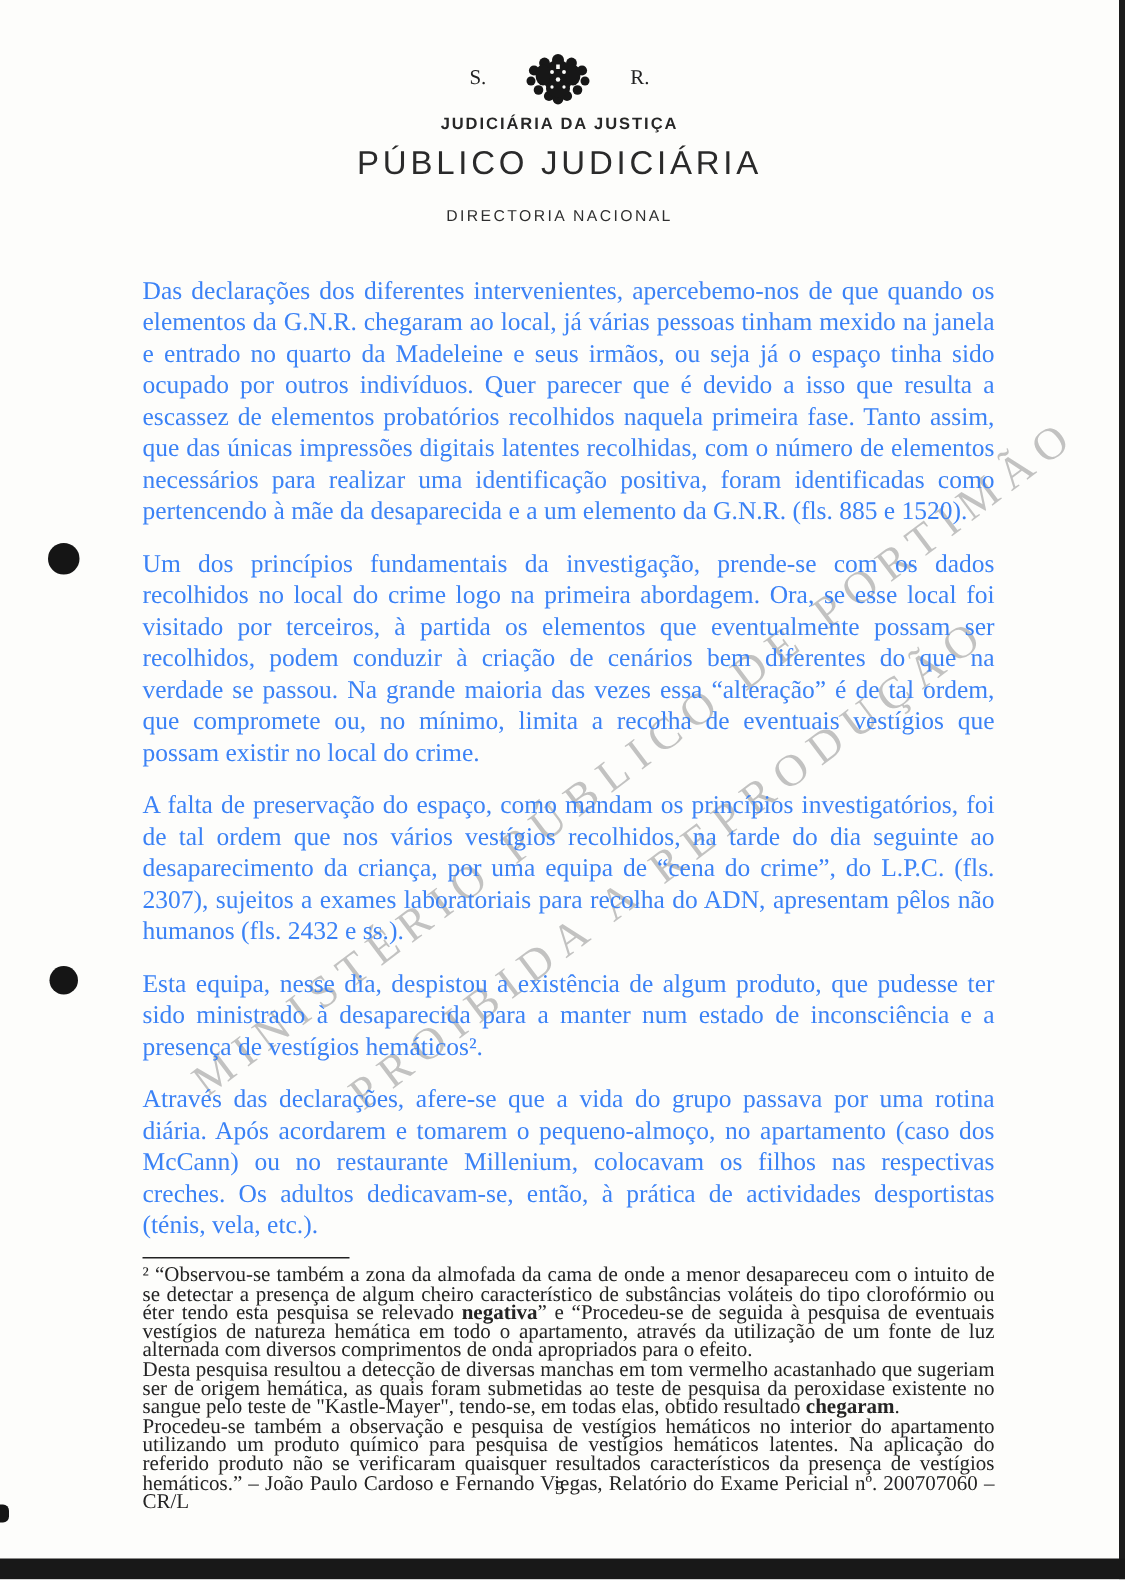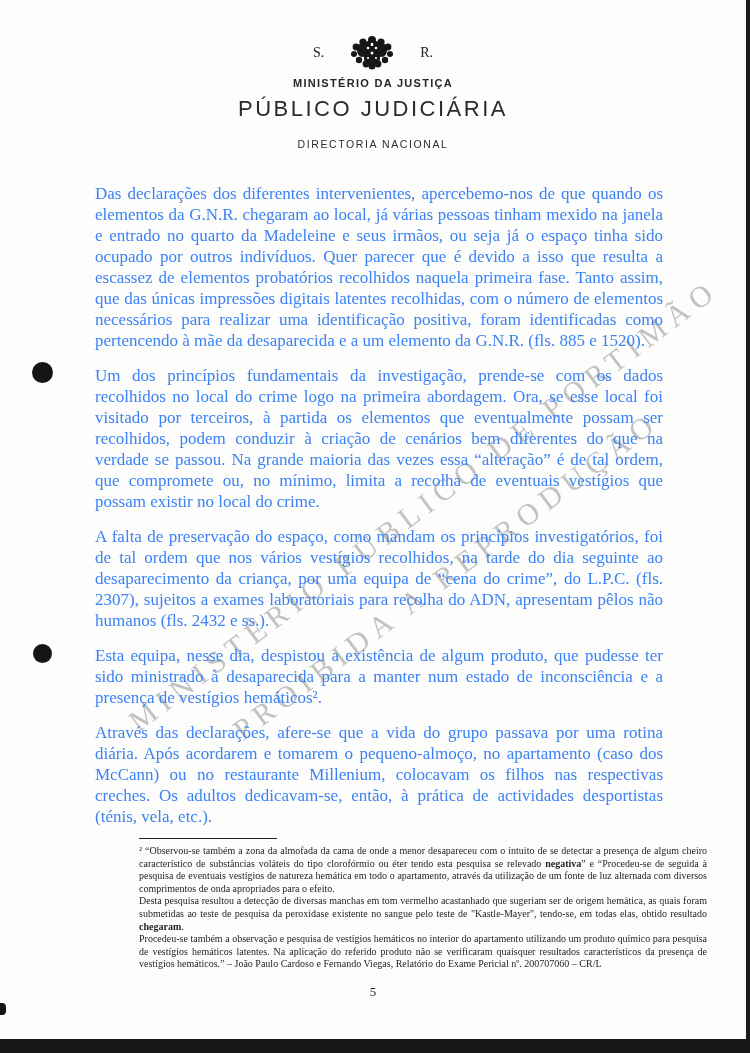"MINISTÉRIO DA JUSTIÇA" div.ministry { text: MINISTÉRIO -> JUDICIÁRIA }
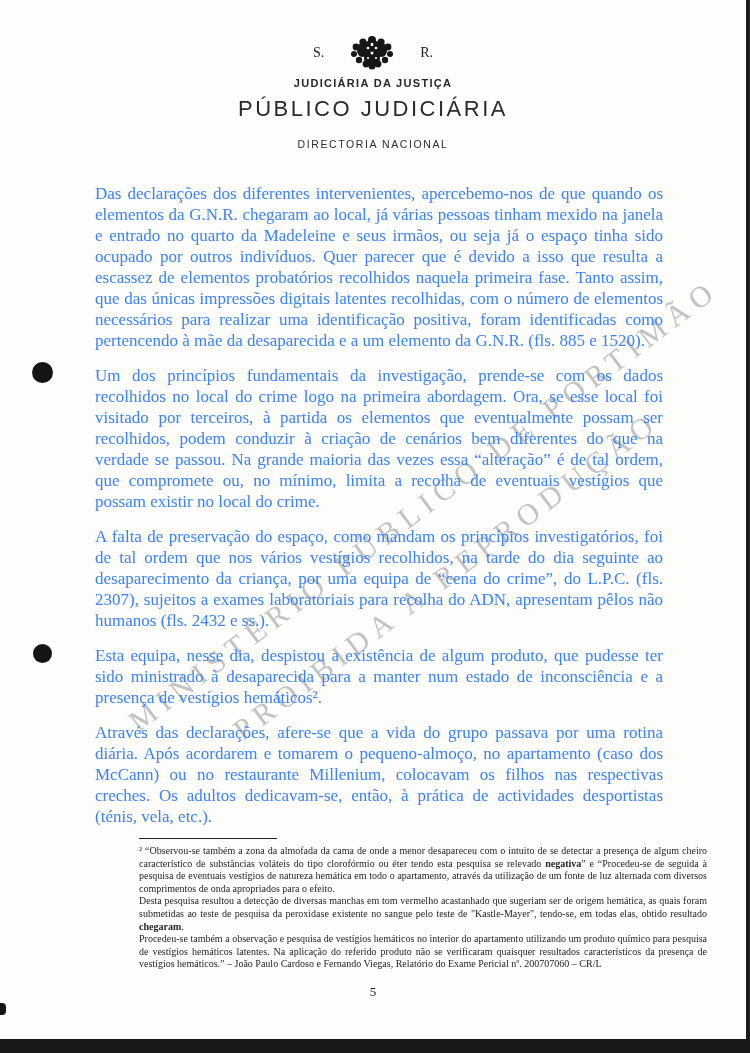"² “Observou-se também a zona" .footnote { font-size: 10px -> 14px; margin-left: 44px -> none }
